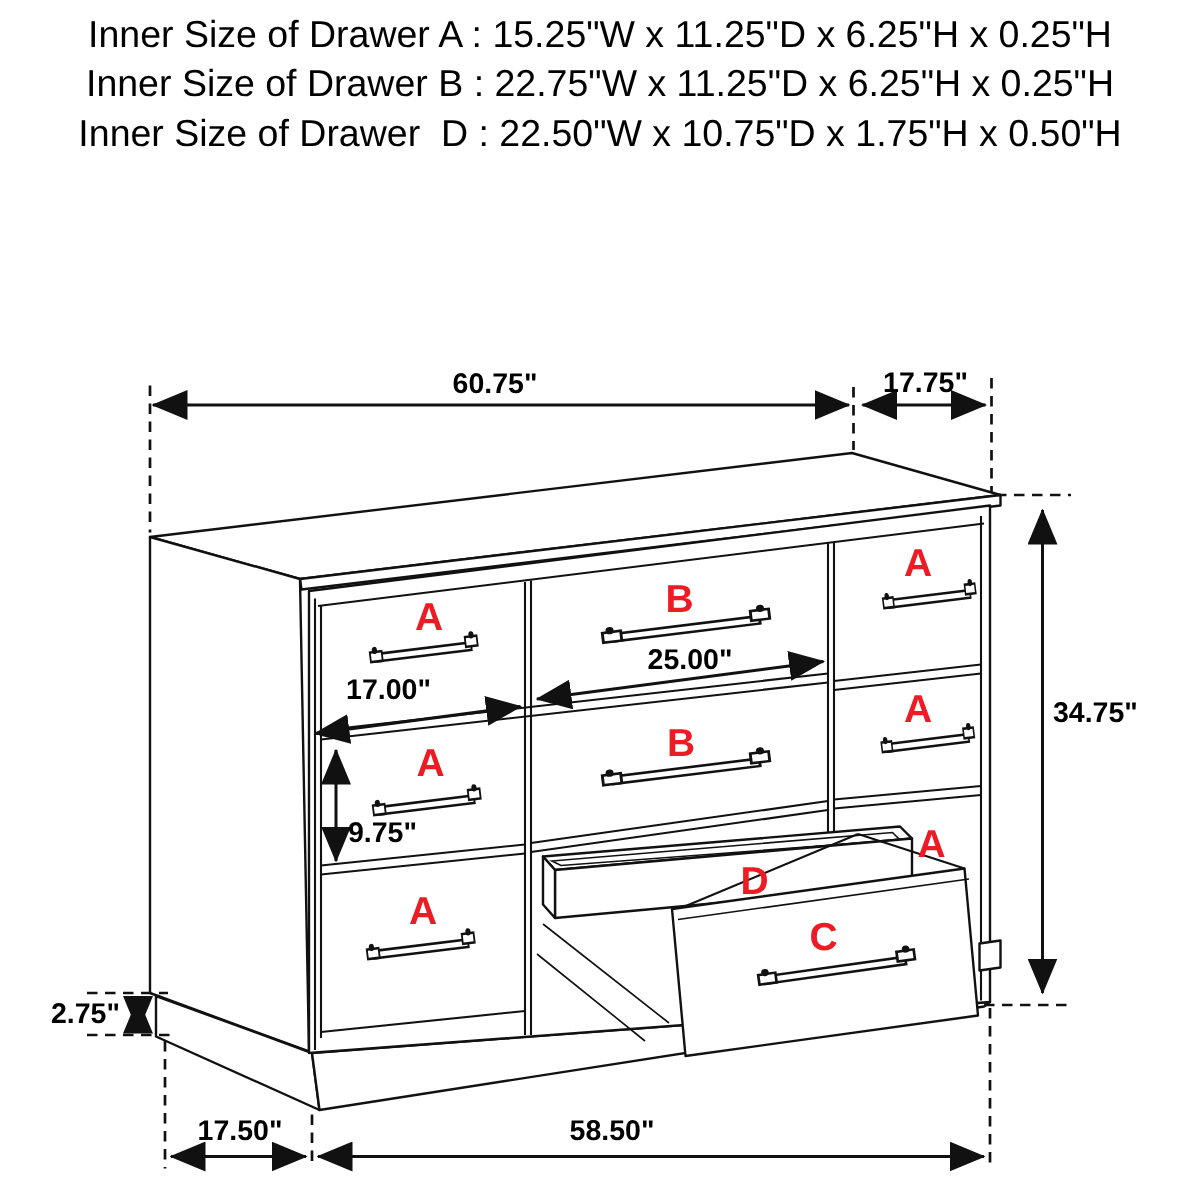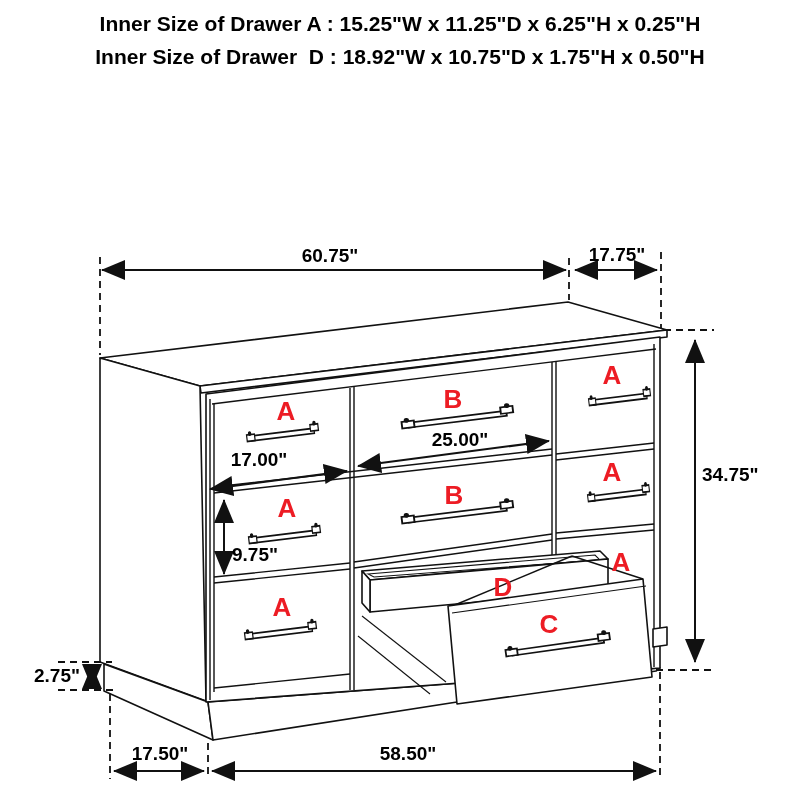"Inner Size of Drawer A" .spec-line { font-size: 21px -> 25px; font-weight: bold -> normal }
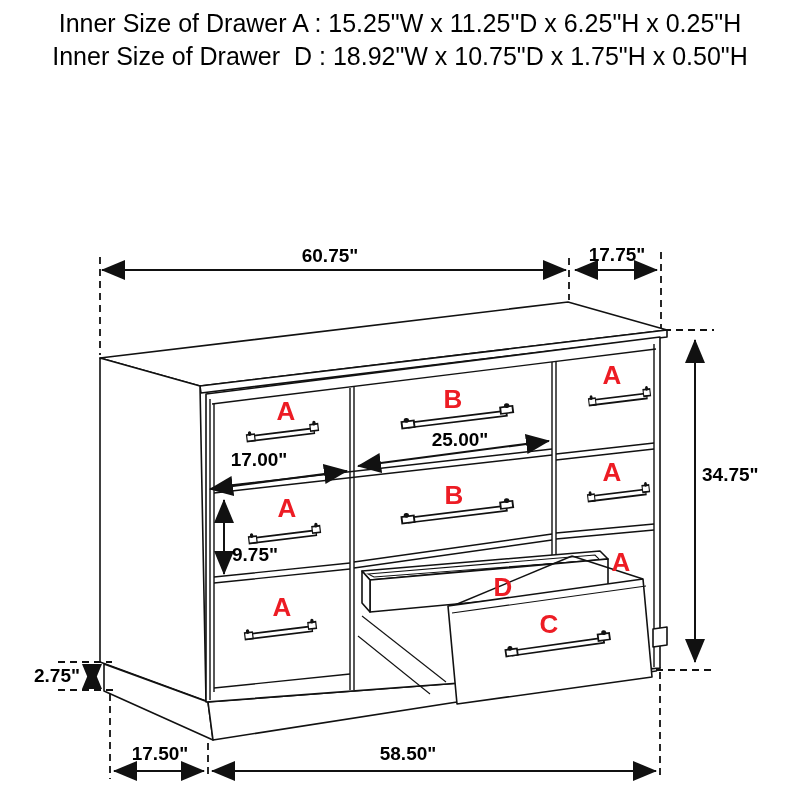"Inner Size of Drawer B" div.spec-line { html: none -> <div>Inner Size of Drawer B : 22.75"W x 11.25"D x 6.25"H x 0.25"H</div> }
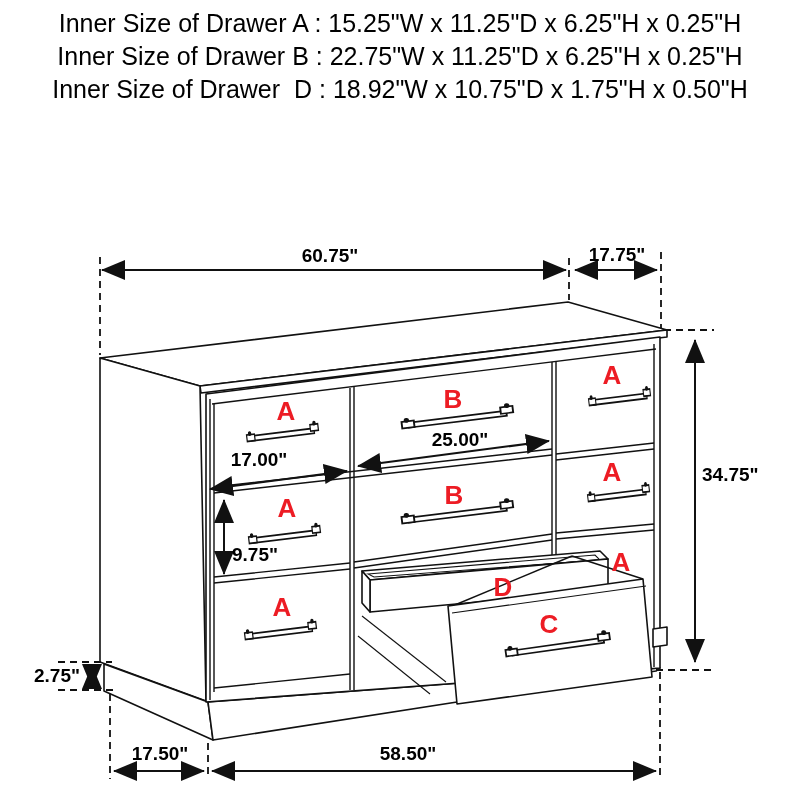"Inner Size of Drawer D" div.spec-line { text: 18.92 -> 22.50 }
